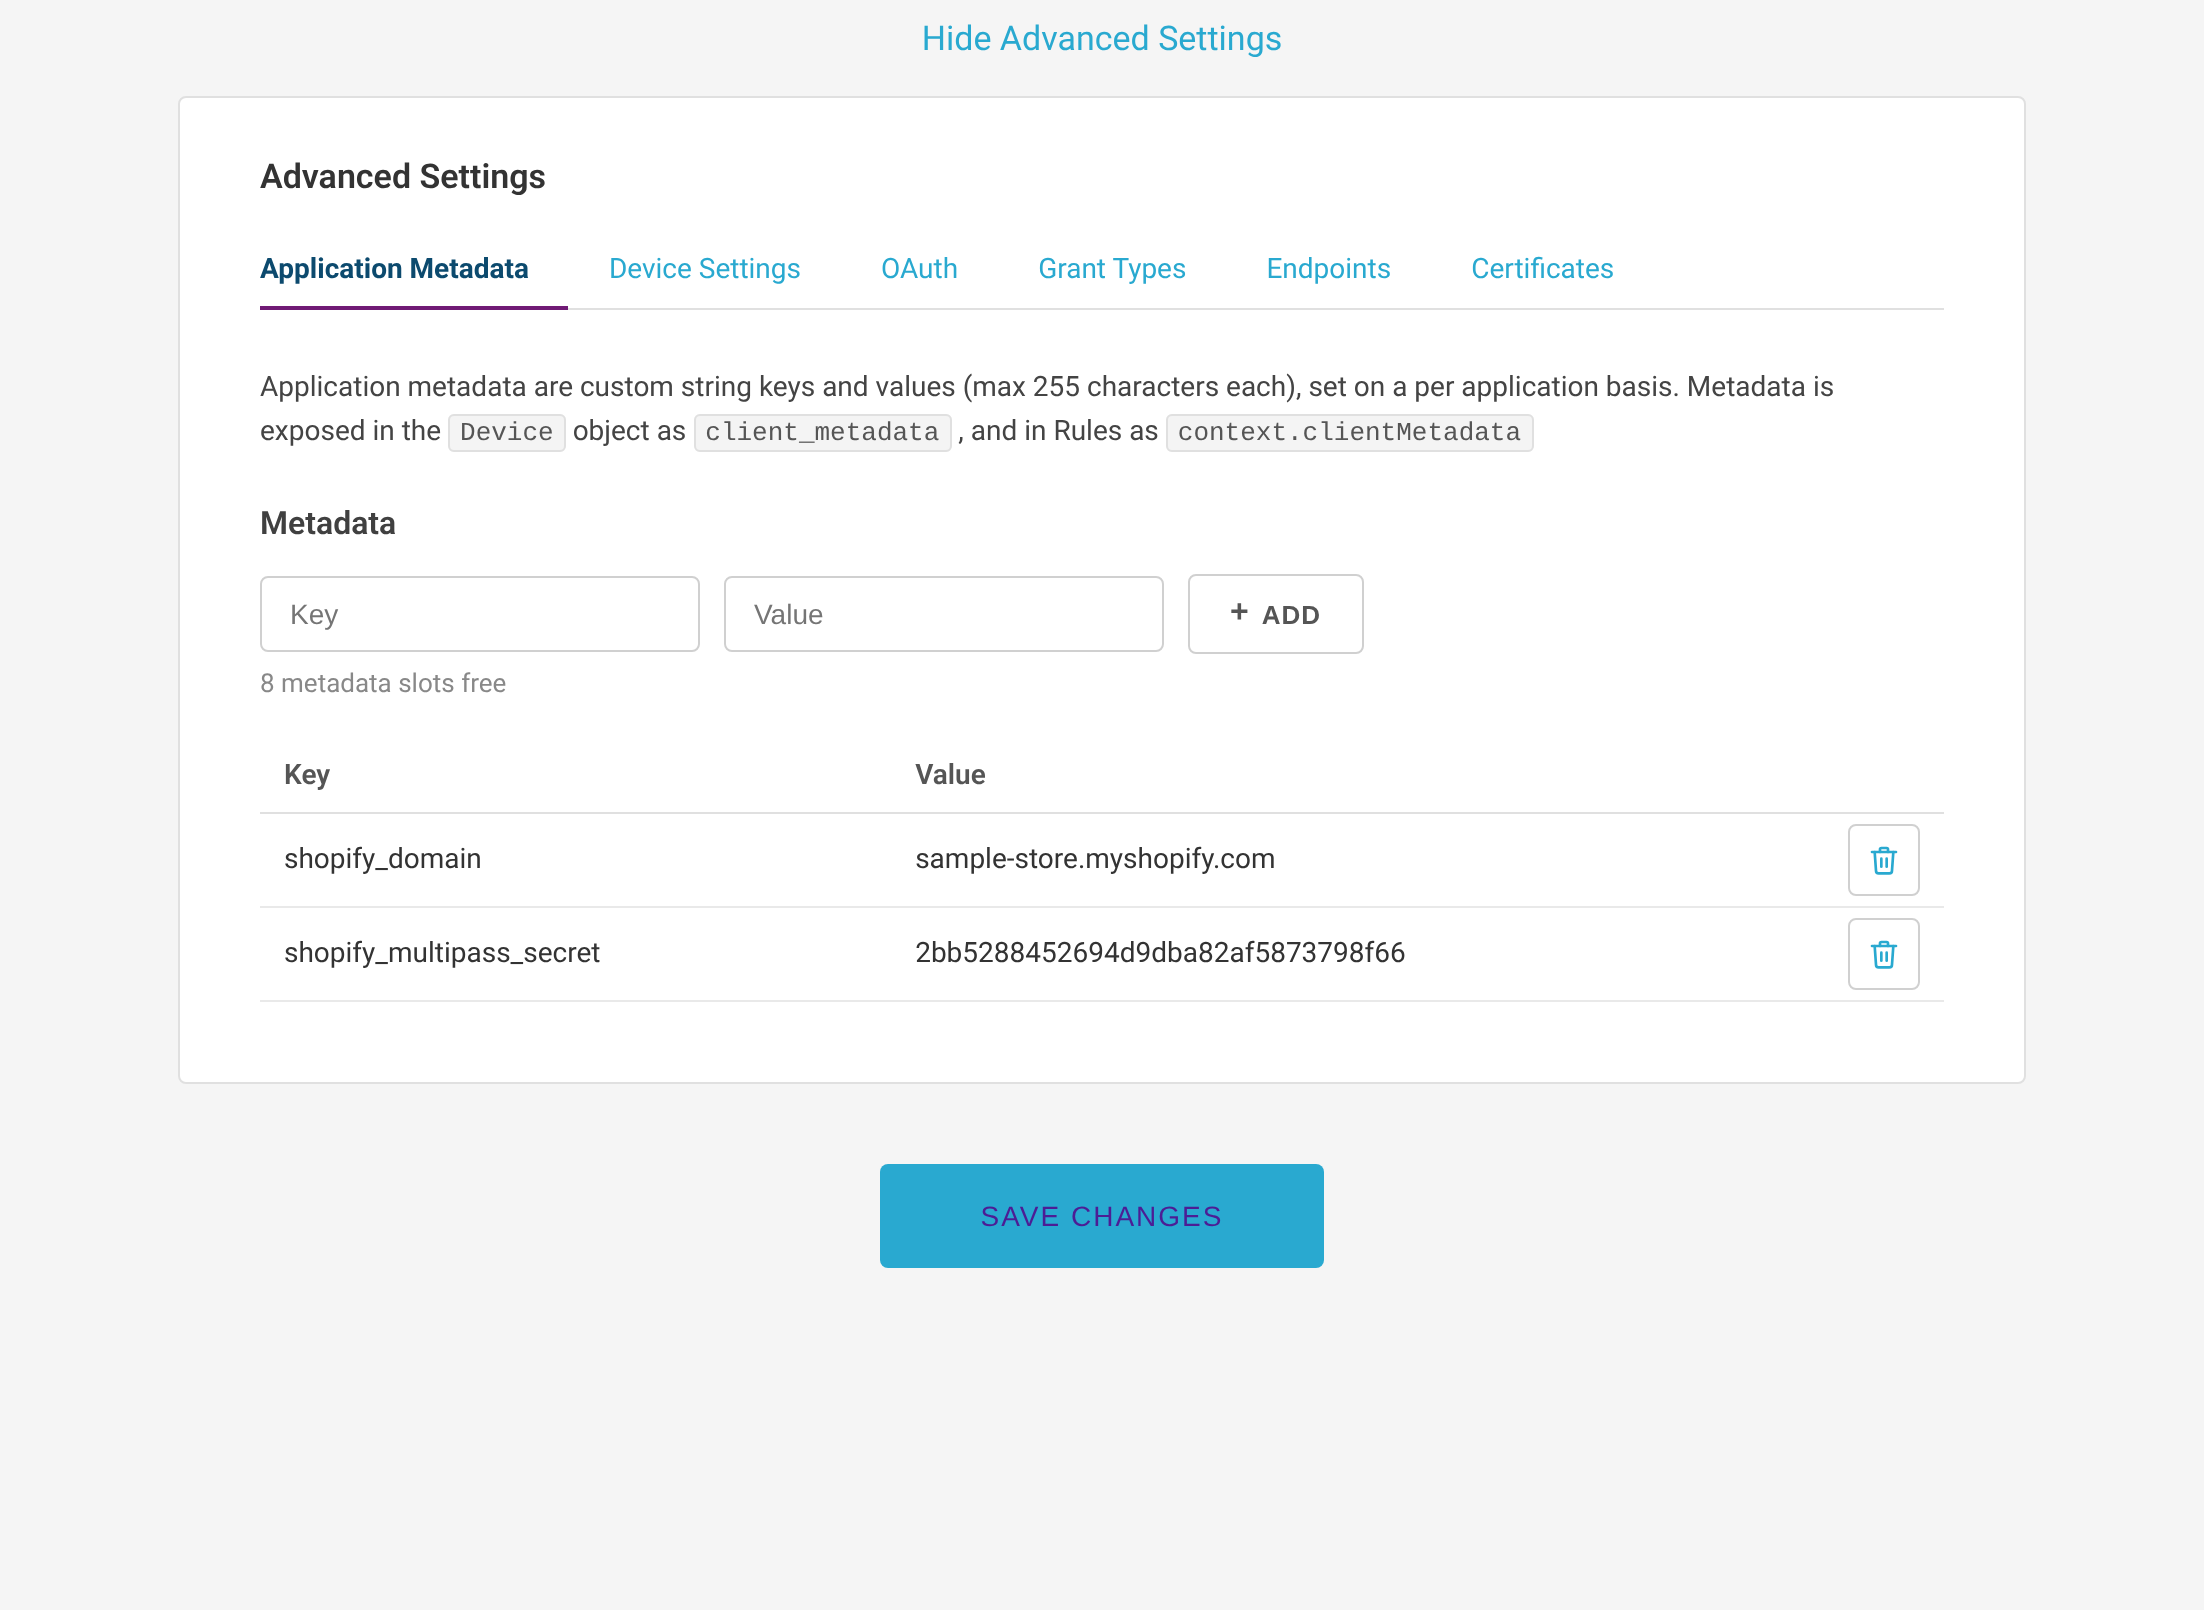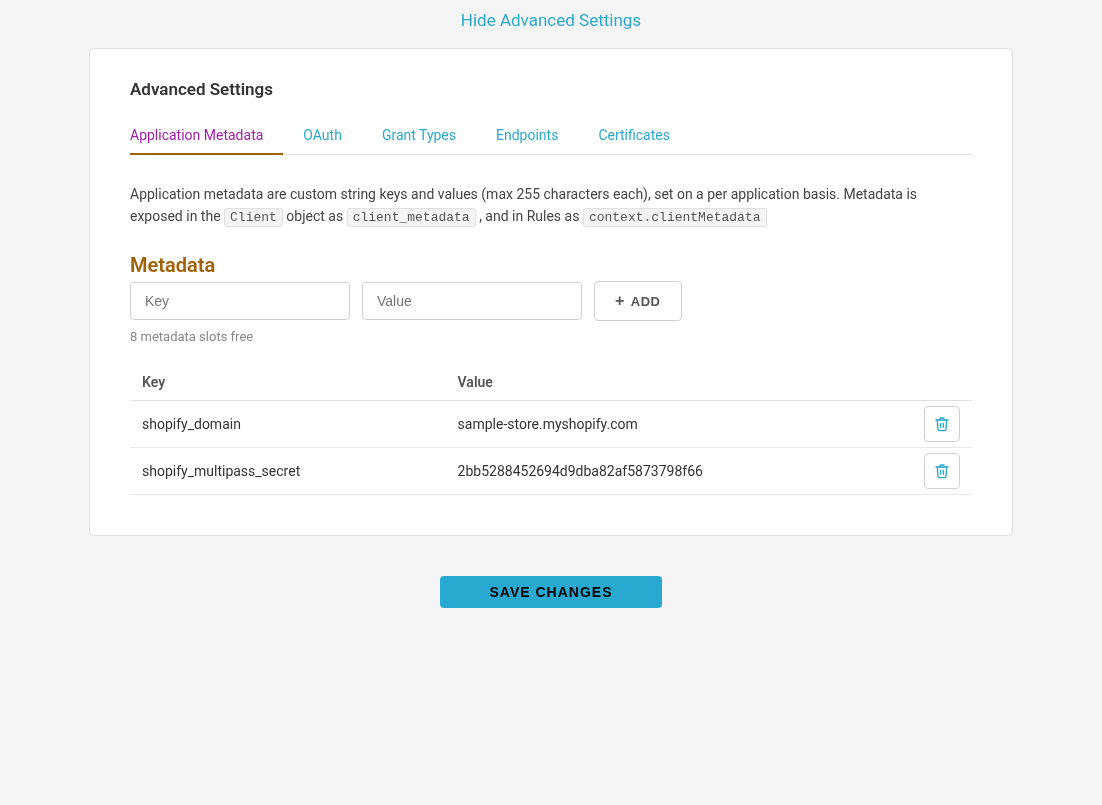"Application Metadata" .tab:first-child { border-bottom: 2px solid #a16207 -> 2px solid #701a75; color: #a21caf -> #0c4a6e; font-weight: none -> bold }
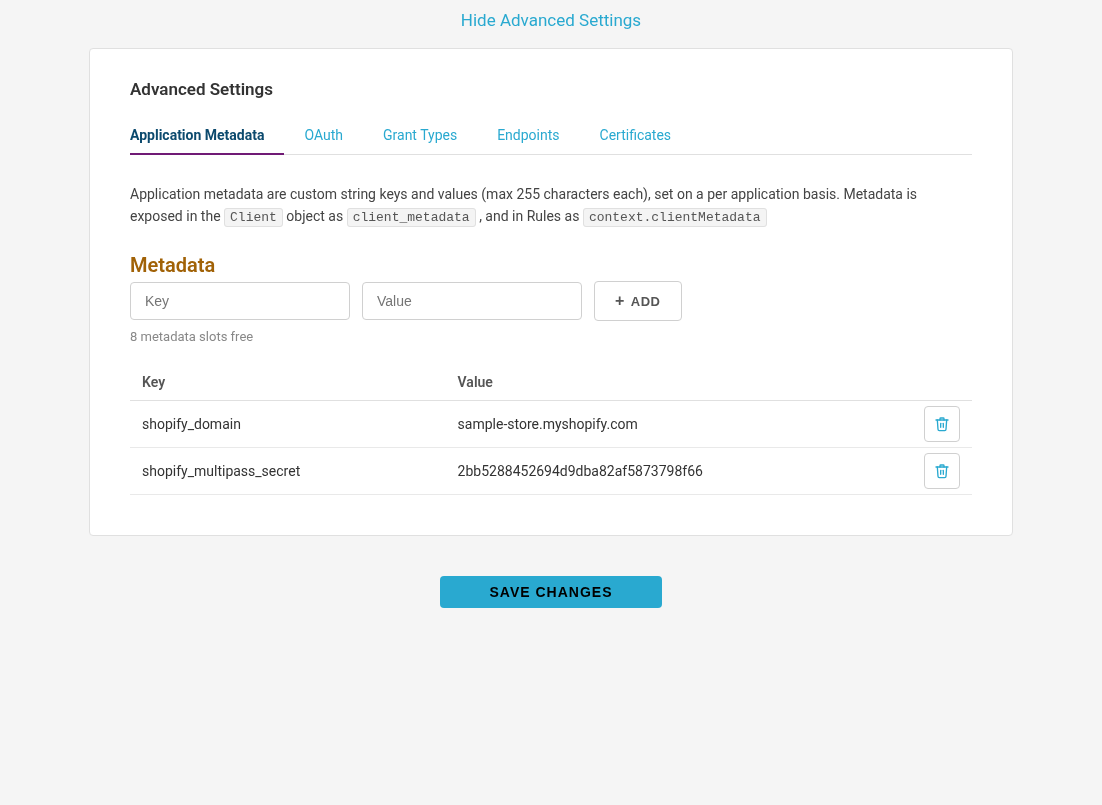"Device Settings" a.tab { html: none -> <a>Device Settings</a> }
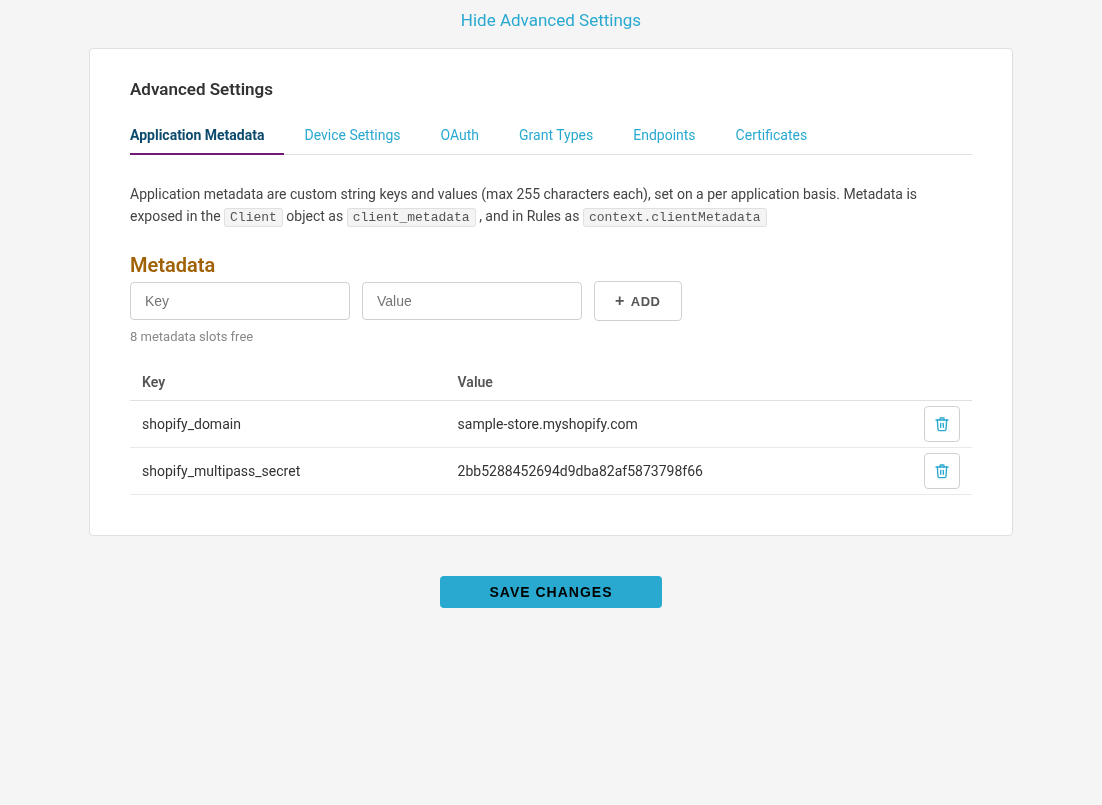"Client" code { text: Client -> Device }
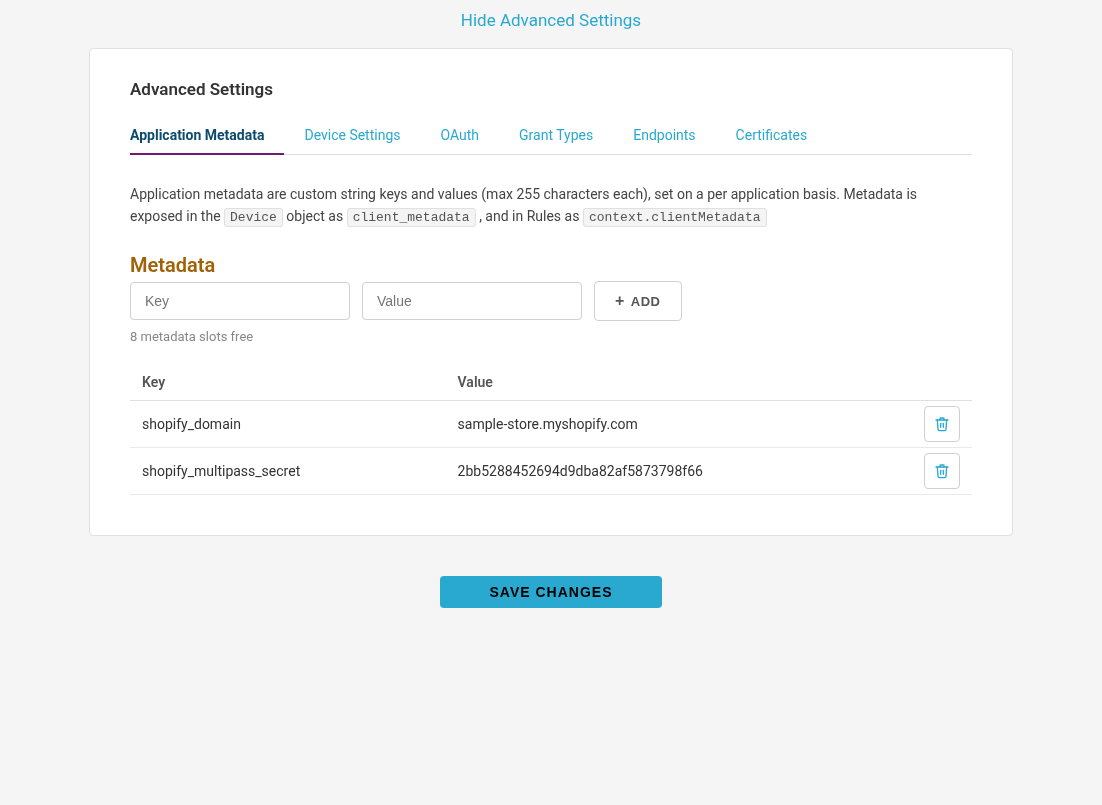"Metadata" .metadata-label { color: #a16207 -> #404040; font-size: 20px -> 16px; margin-bottom: 4px -> 16px }
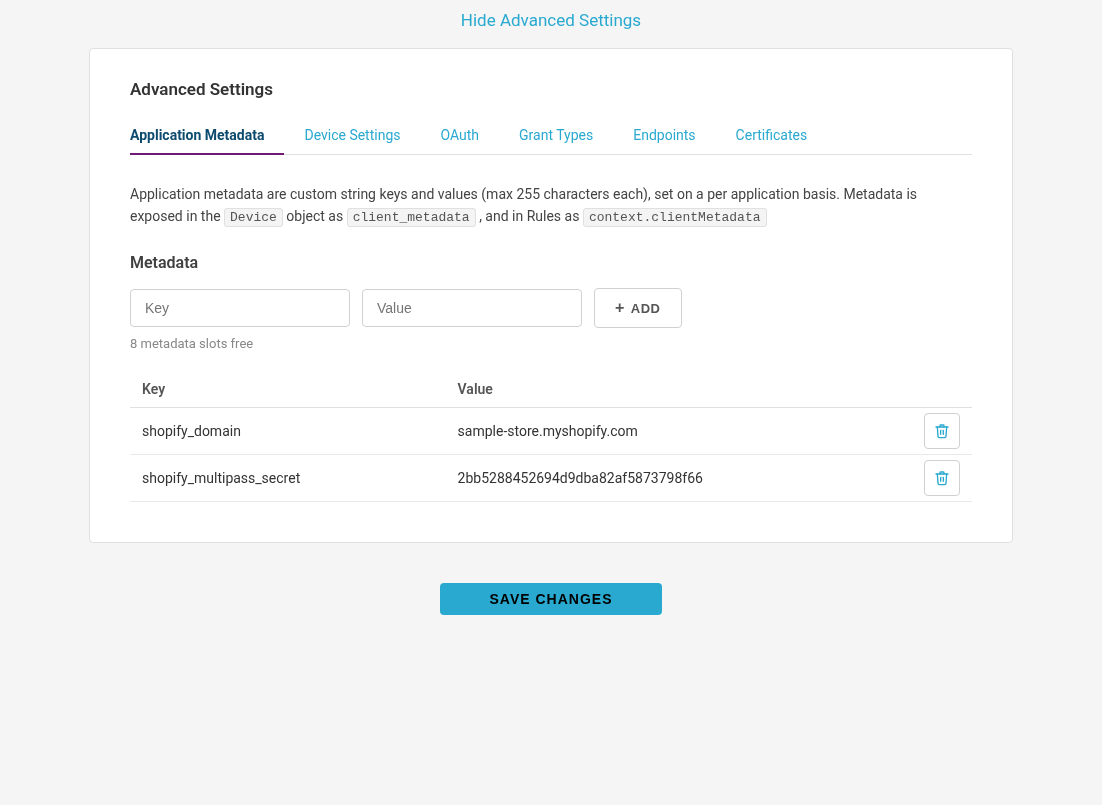"SAVE CHANGES" .save-btn { color: #000000 -> #4c1d95; font-weight: 700 -> 400; padding: 8px 50px -> 18px 50px }
